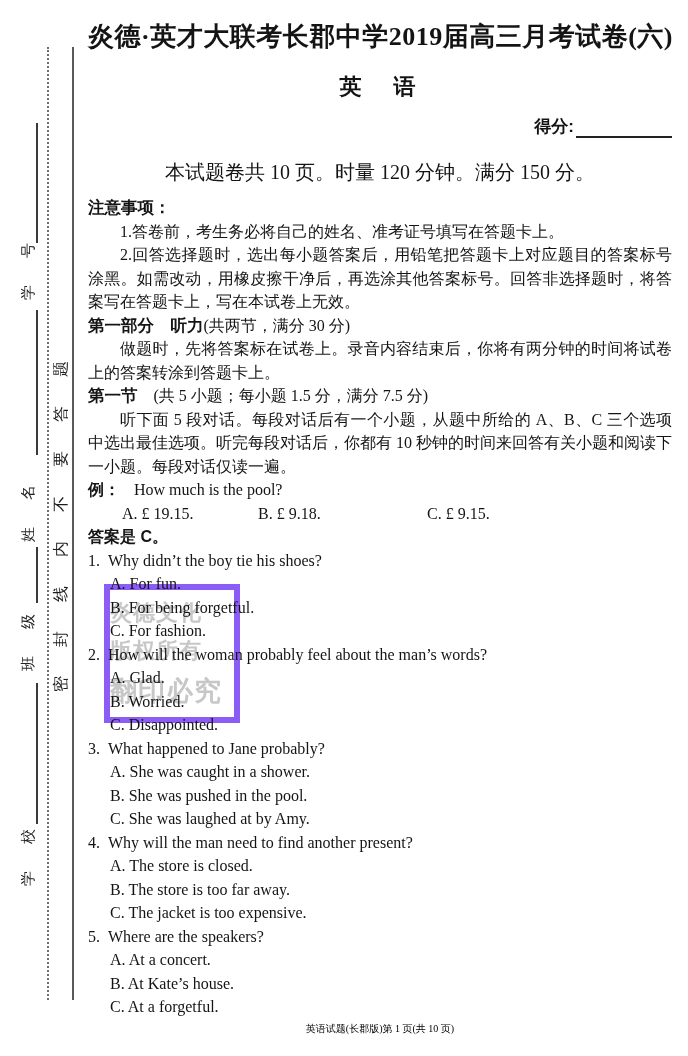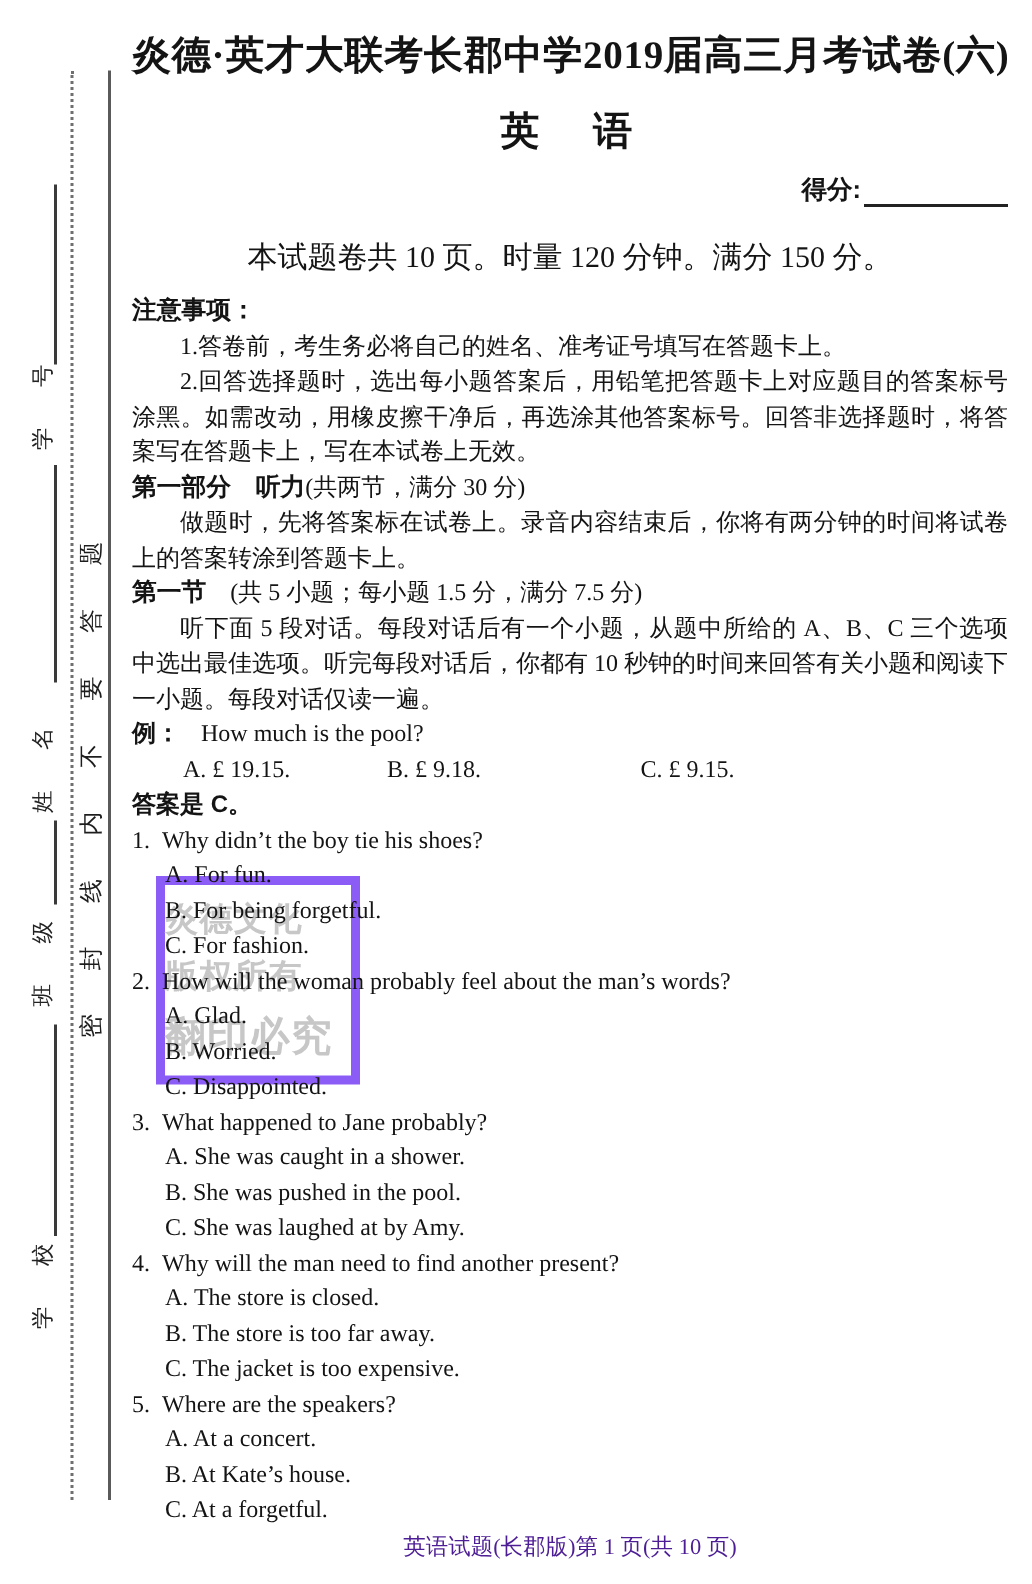"英 语" .subject { font-size: 26px -> 22px }
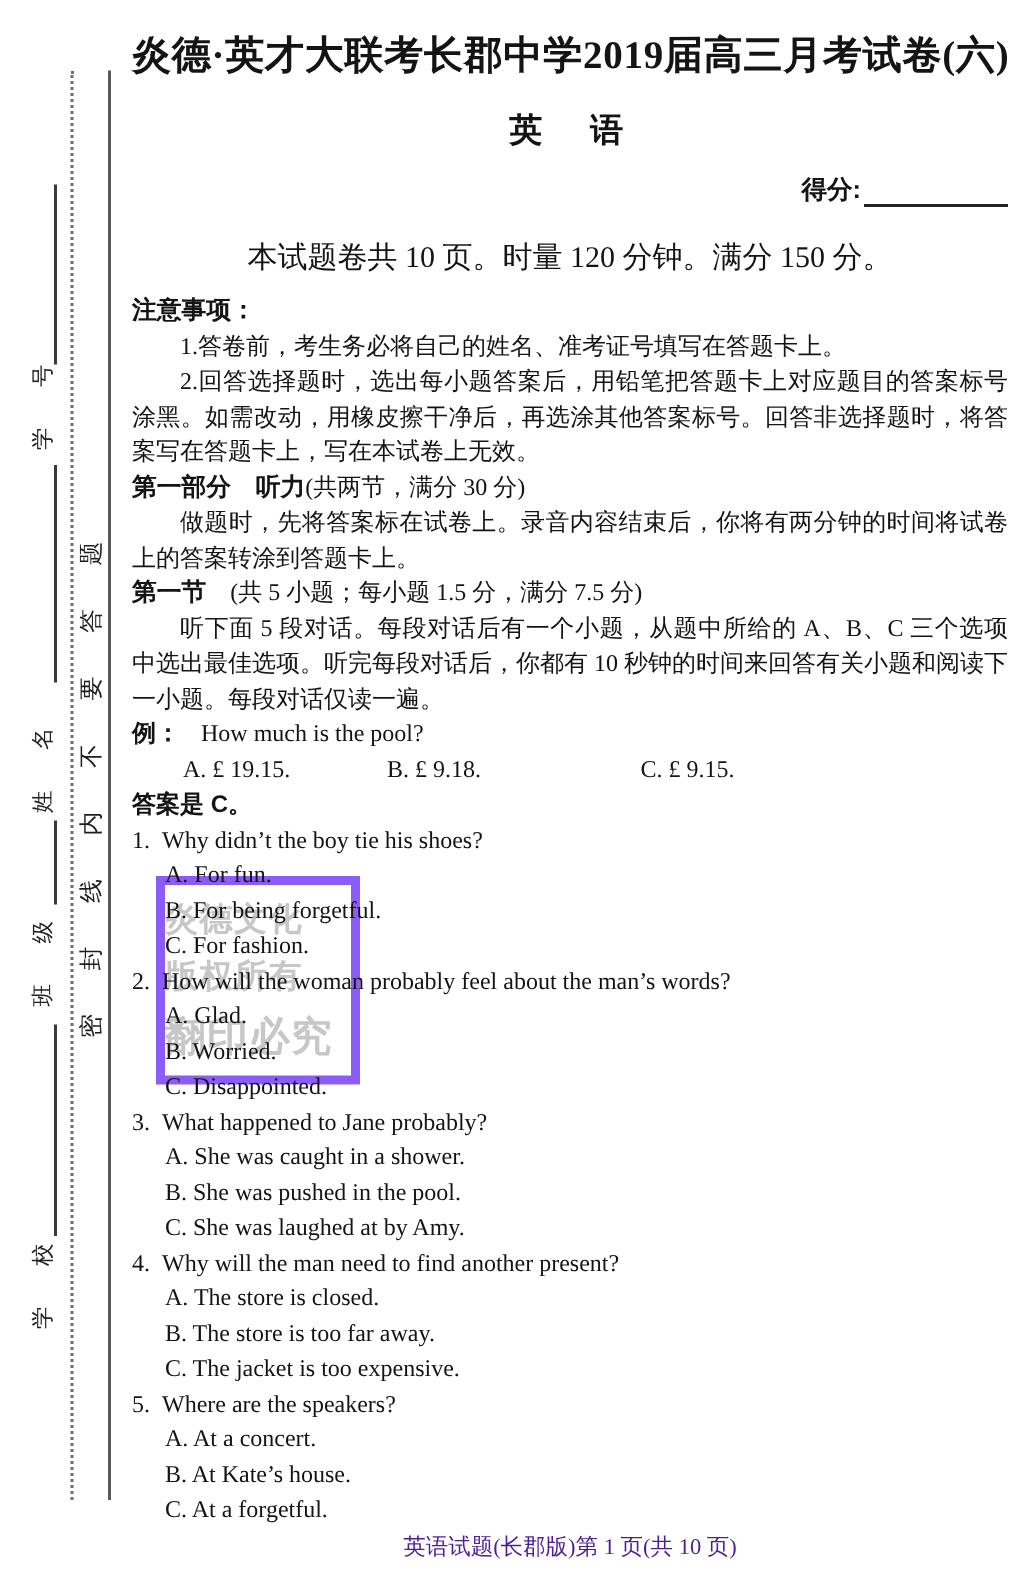"英语试题(长郡版)第 1 页(共 10 页)" .footer { color: #4c1d95 -> #000000; font-size: 15px -> 10px }
